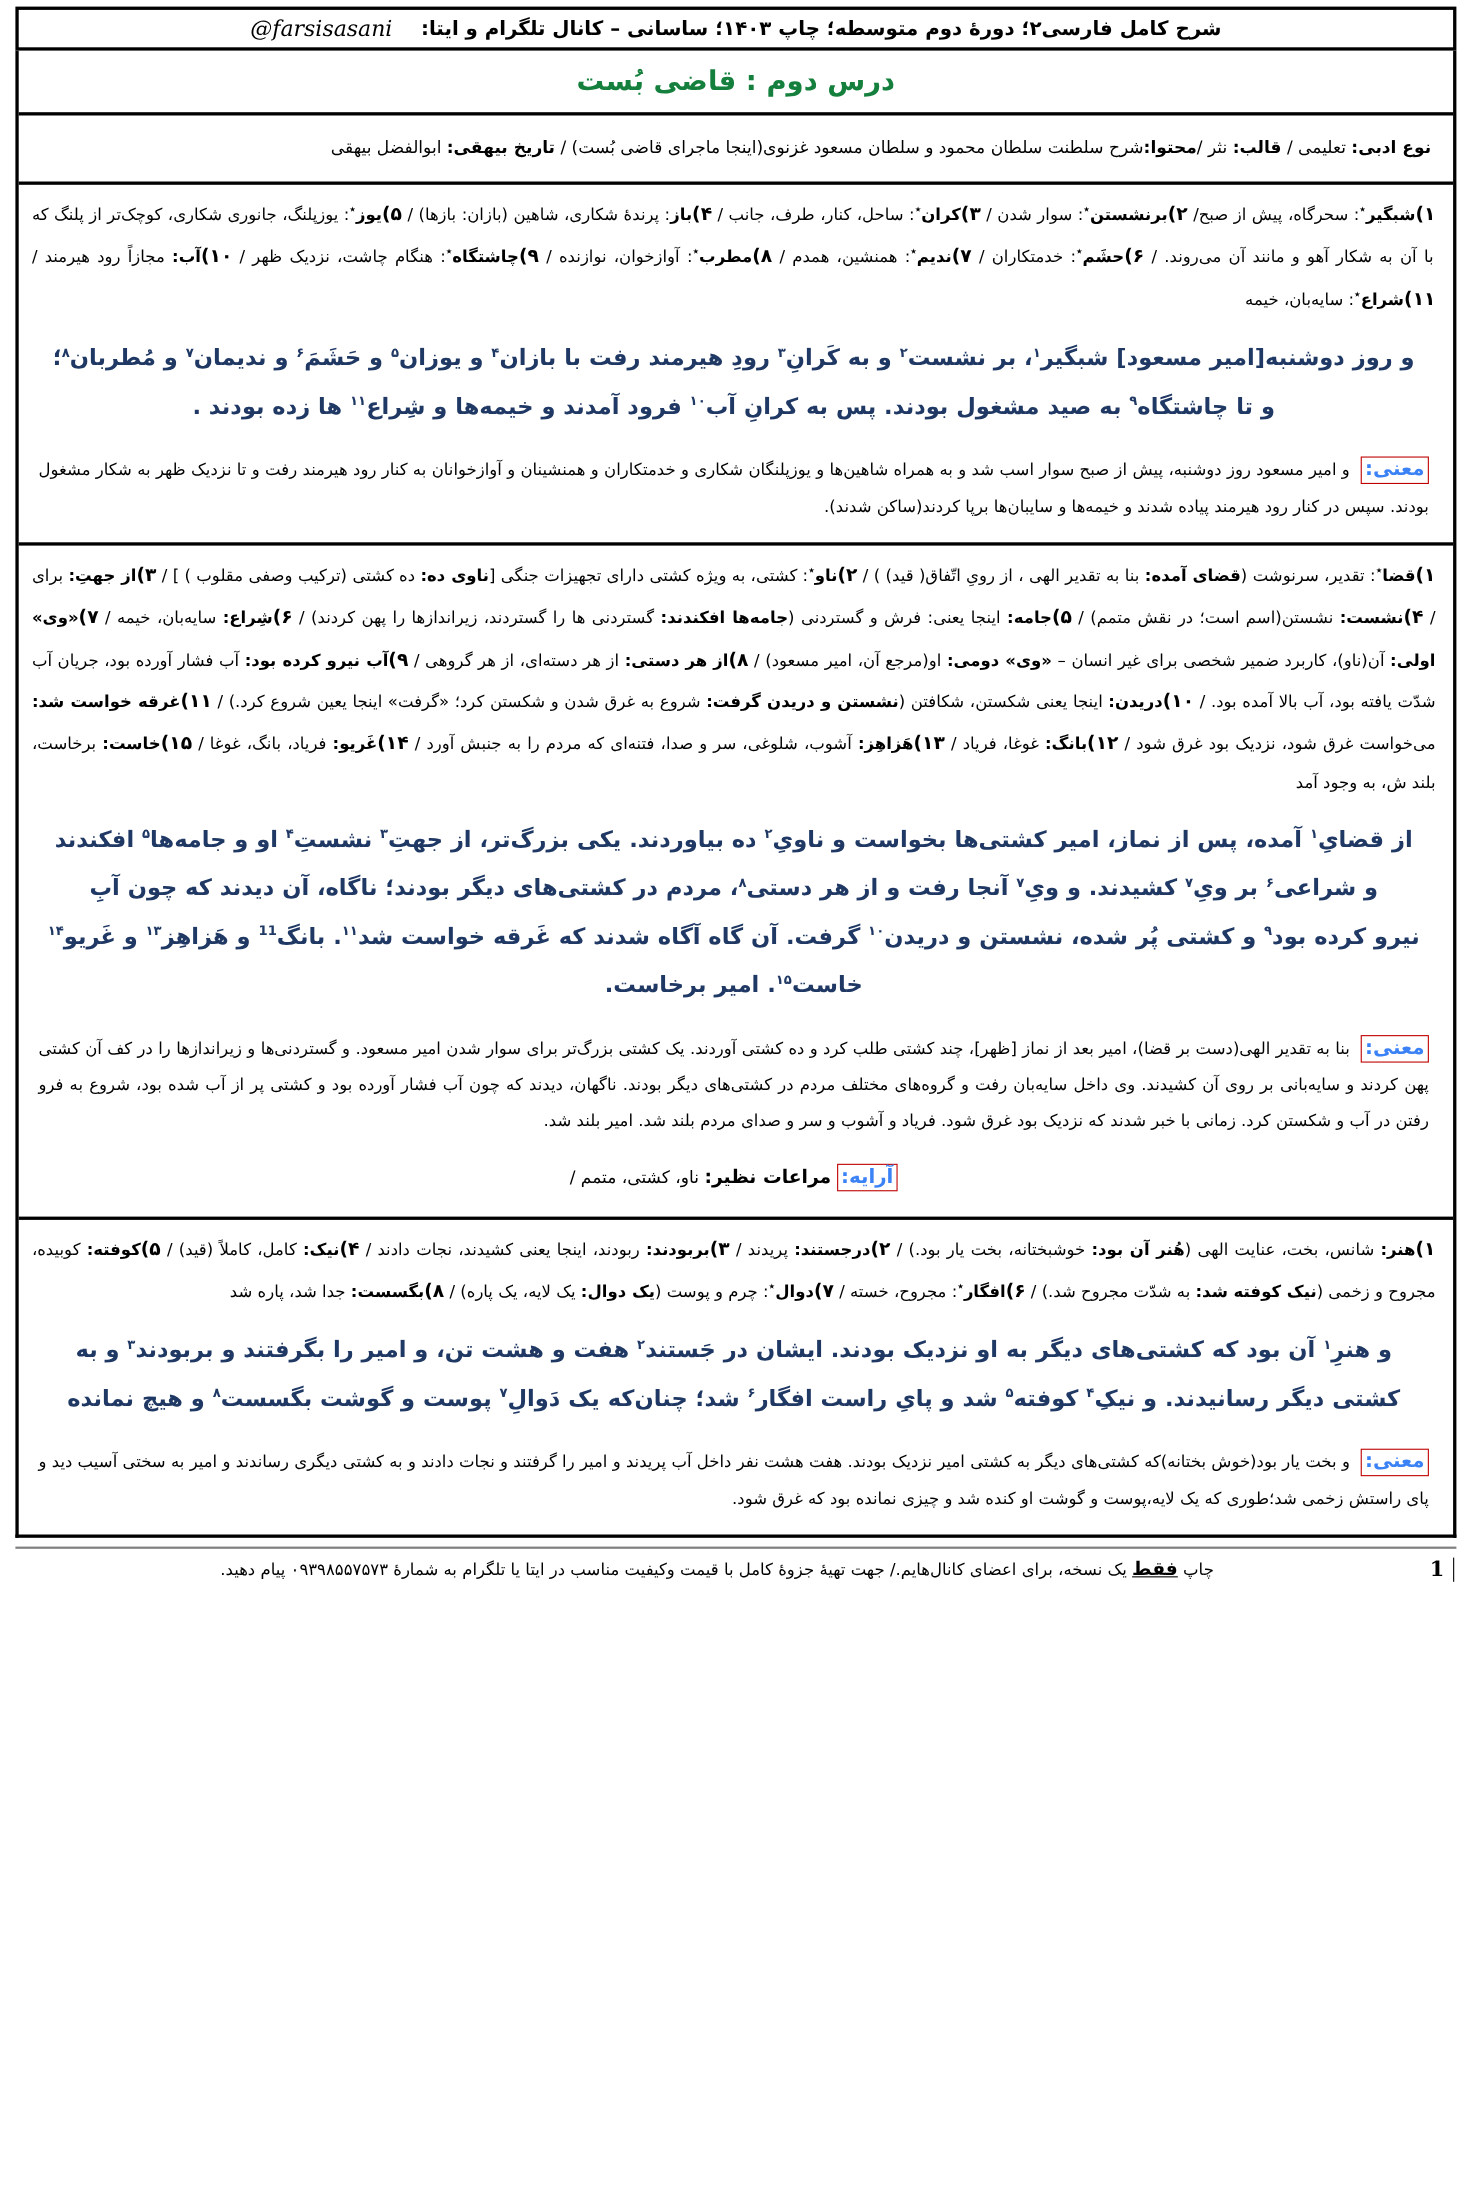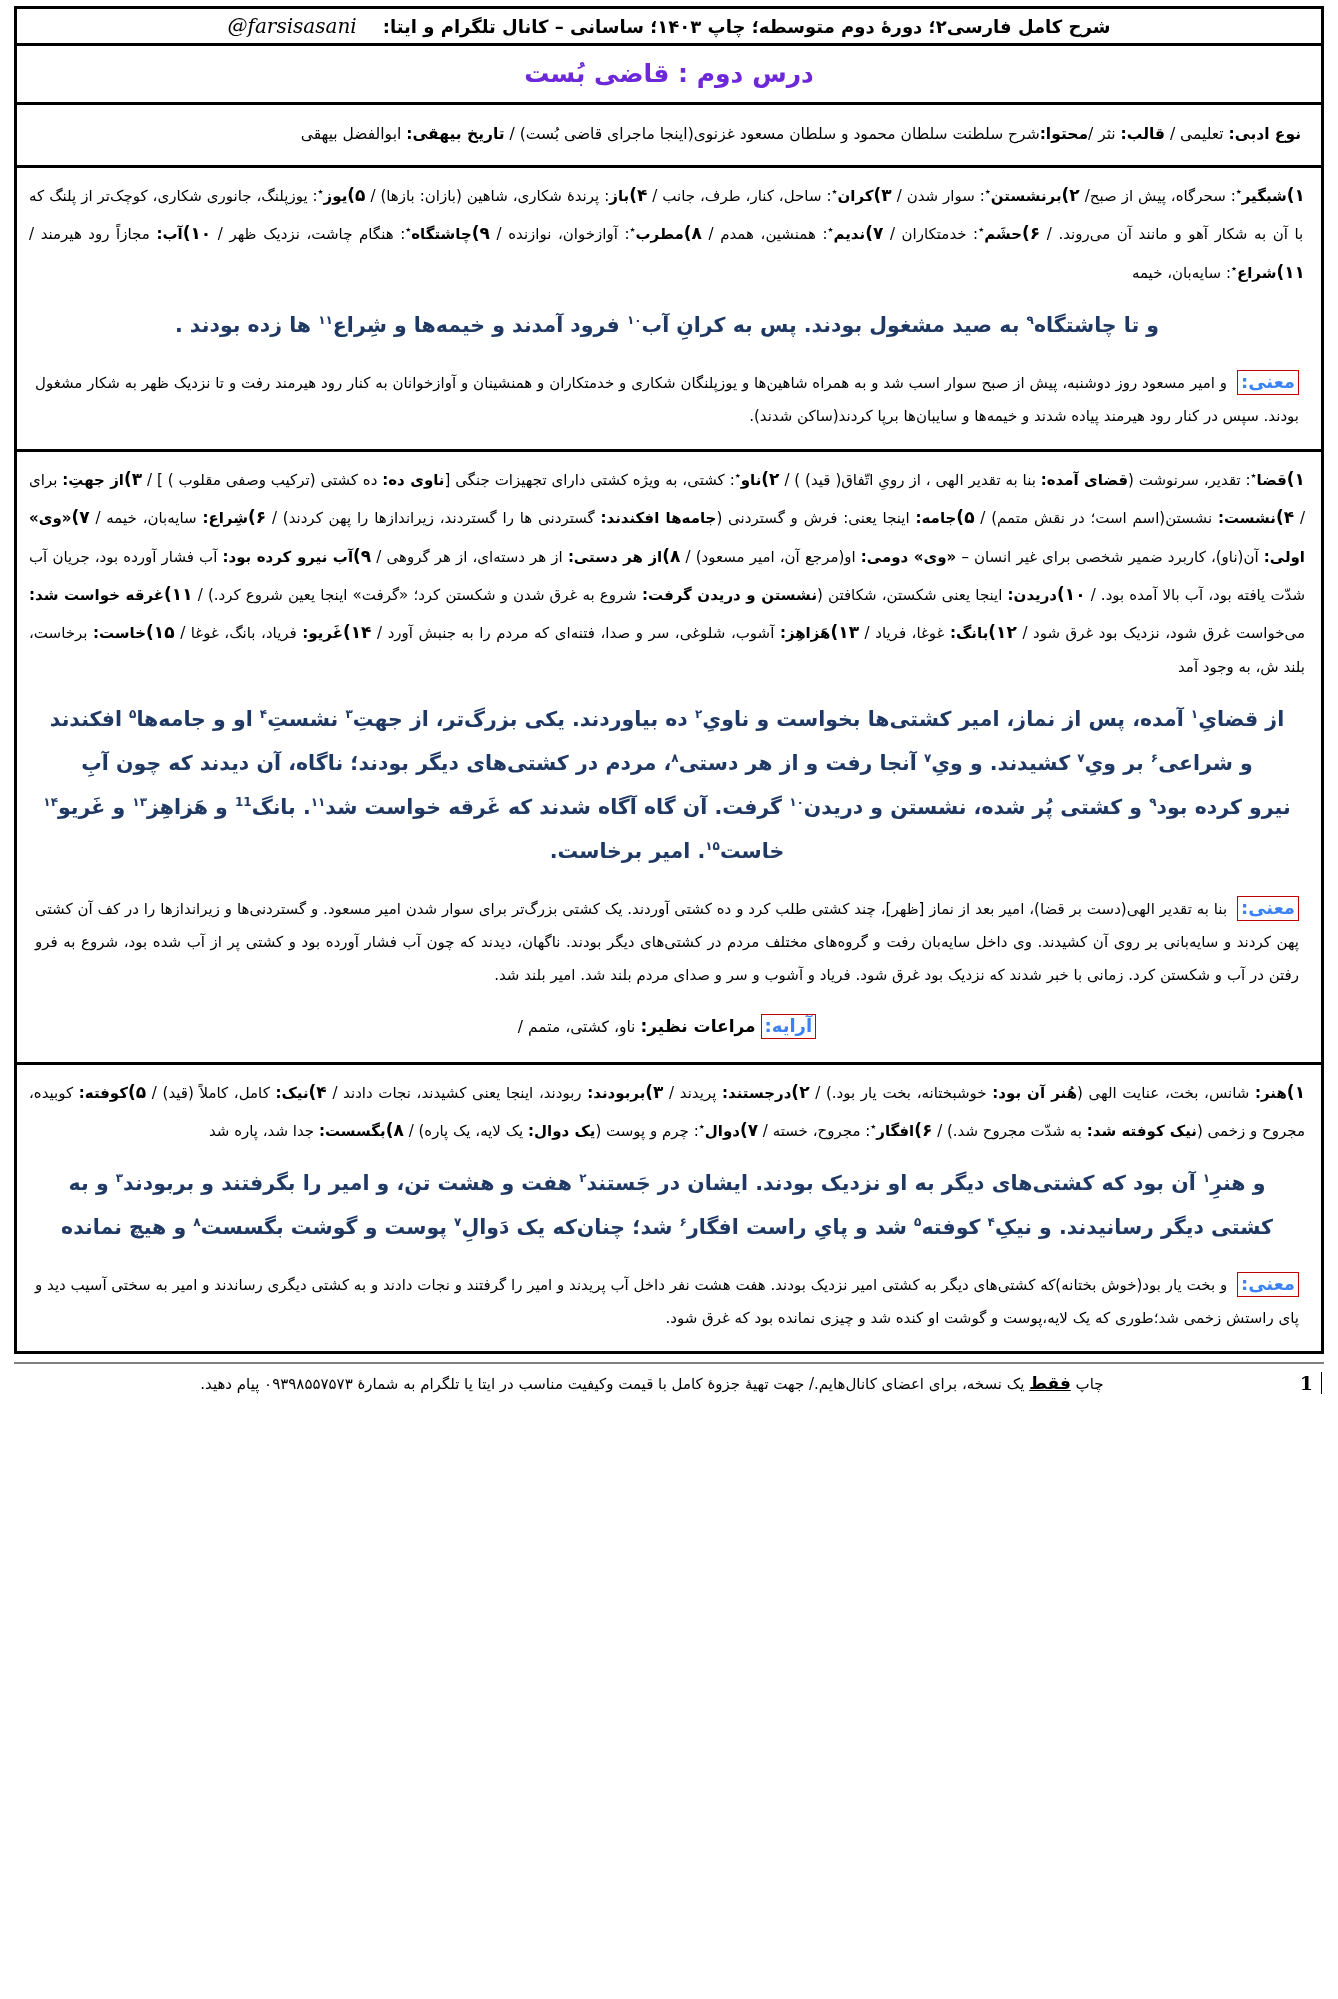"درس دوم : قاضی بُست" .lesson-title { color: #6d28d9 -> #15803d }
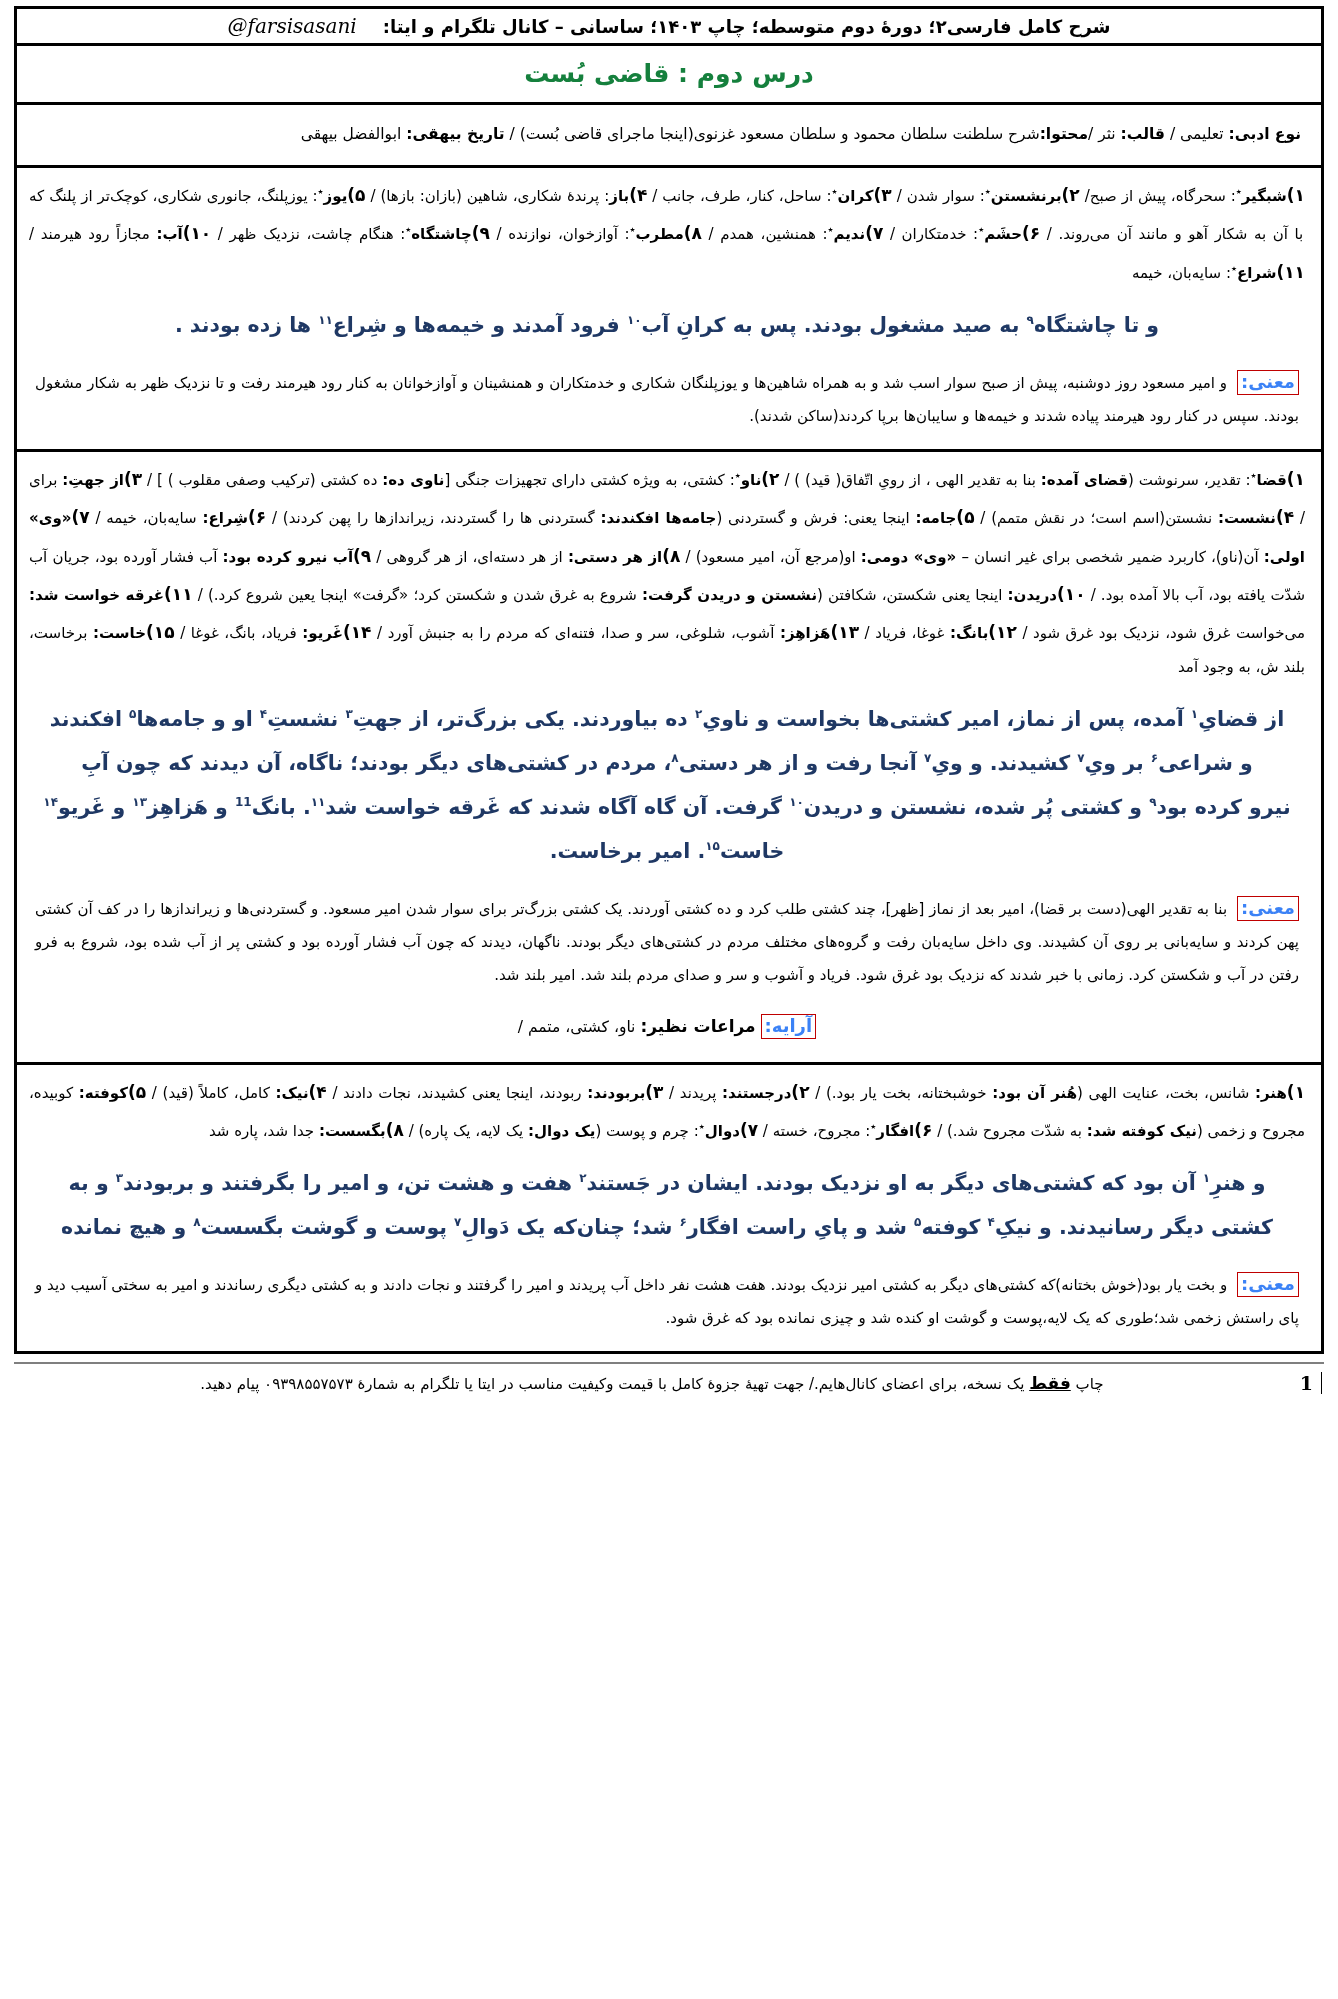"و روز دوشنبه[امیر مسعود] شبگیر۱،" div { html: none -> <div>و روز دوشنبه[امیر مسعود] شبگیر<span>۱</span>، بر نشست<span>۲</span> و به کَرانِ<span>۳</span> رودِ هیرمند رفت با بازان<span>۴</span> و یوزان<span>۵</span> و حَشَمَ<span>۶</span> و ندیمان<span>۷</span> و مُطربان<span>۸</span>؛</div> }
